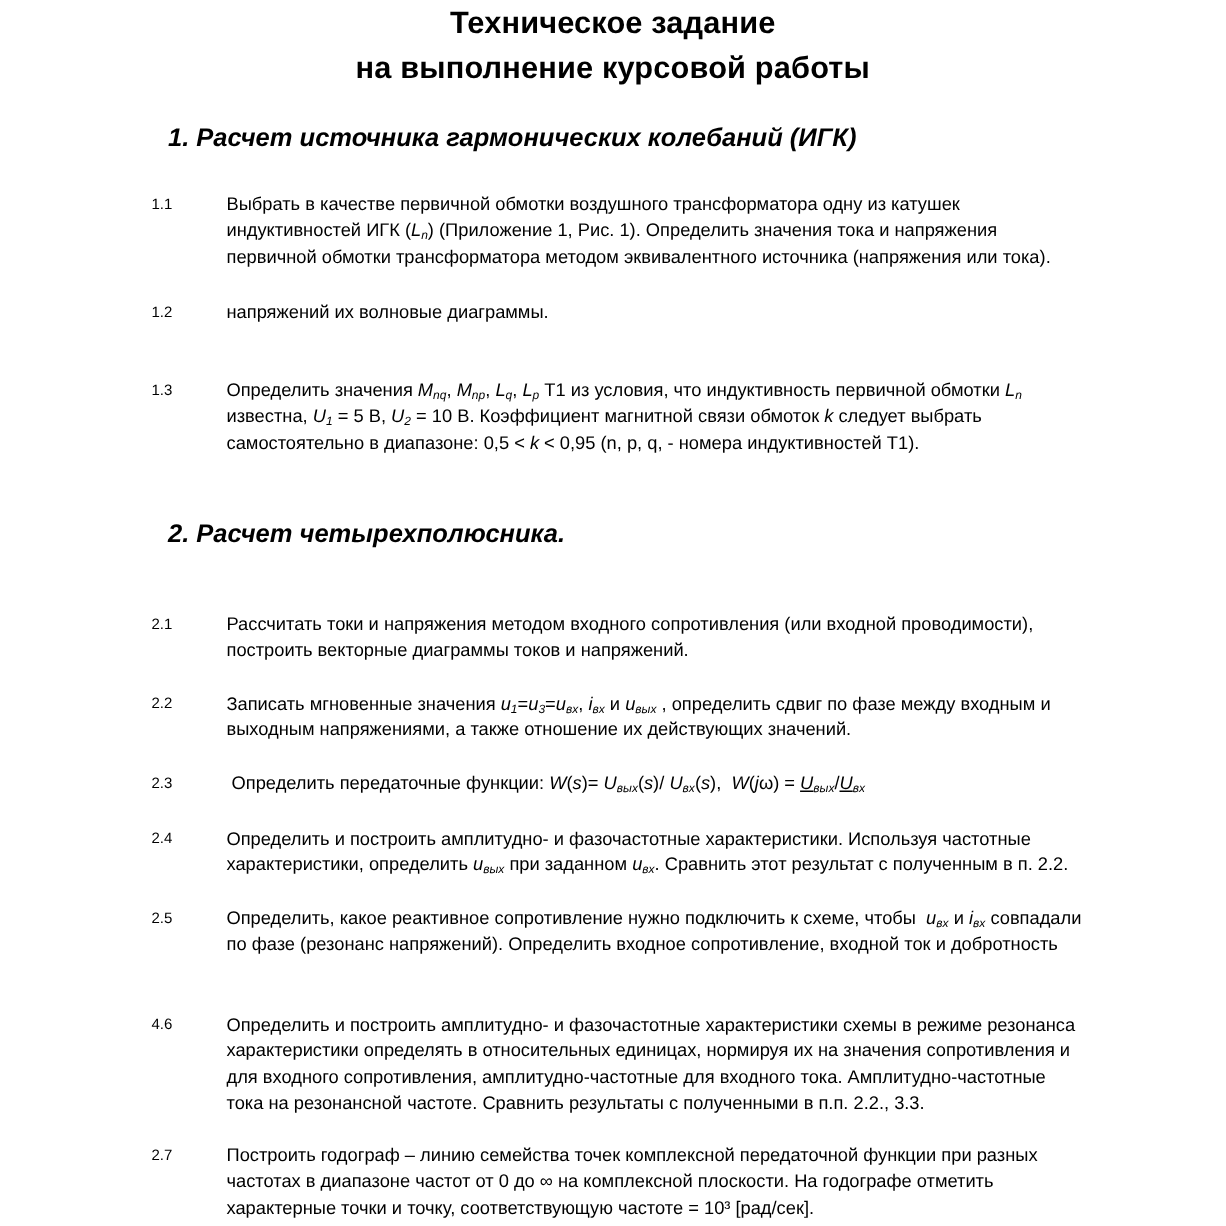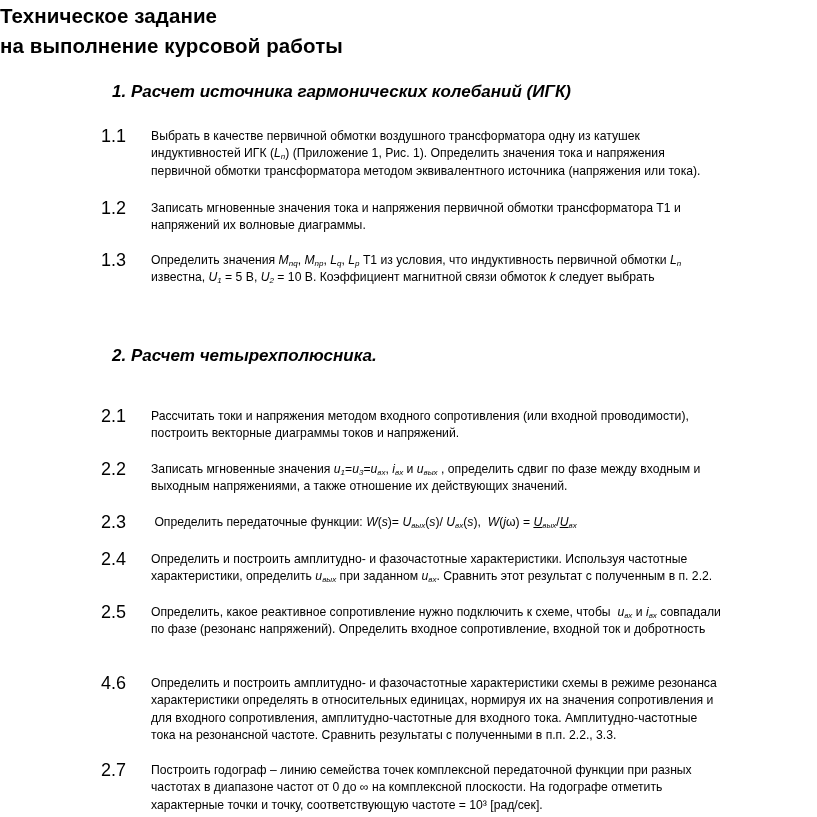"Техническое задание" .title { text-align: left -> center }
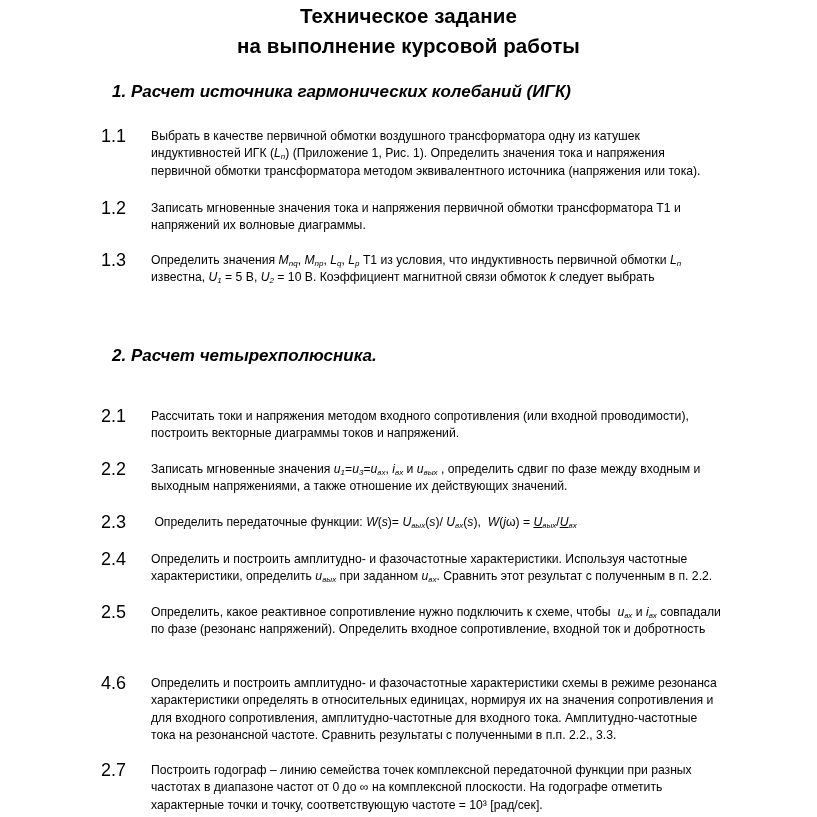"1.1" .num { font-size: 18px -> 10px }
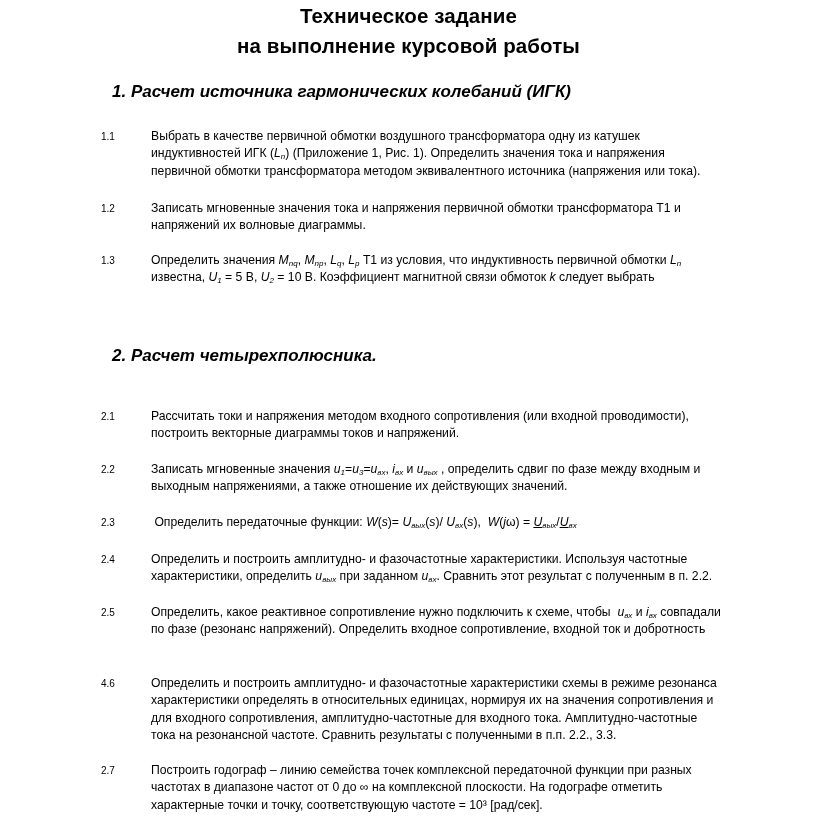"Записать мгновенные значения тока и" div { html: <div>Записать мгновенные значения тока и напряжения первичной обмотки трансформатора Т1 и</div> -> none }
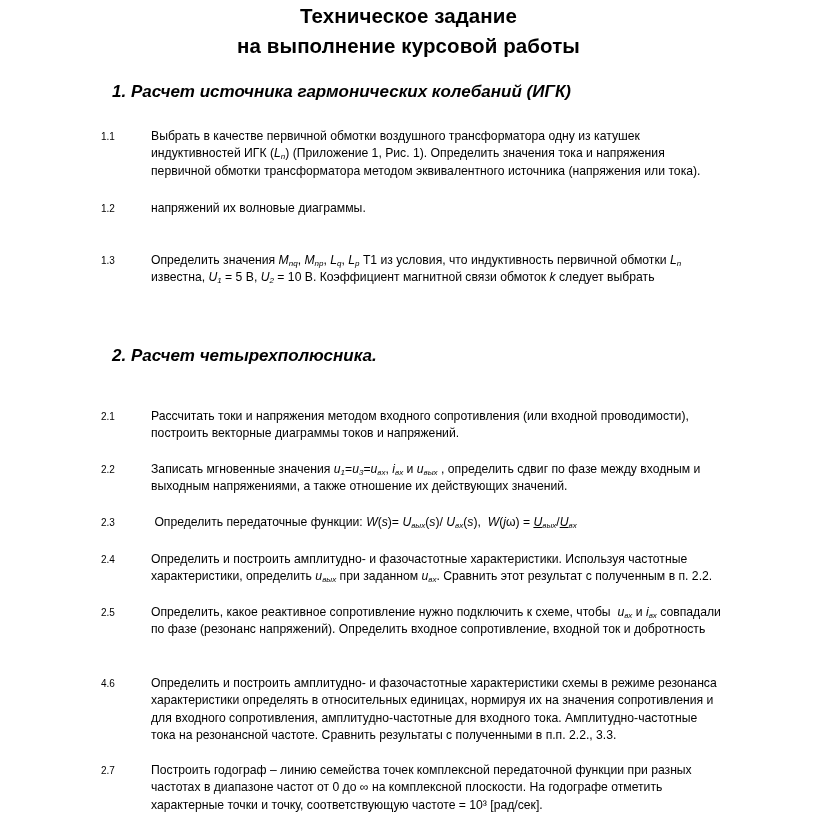"самостоятельно в диапазоне: 0,5 <" div { html: none -> <div>самостоятельно в диапазоне: 0,5 &lt; <i>k</i> &lt; 0,95 (n, p, q, - номера индуктивностей Т1).</div> }
